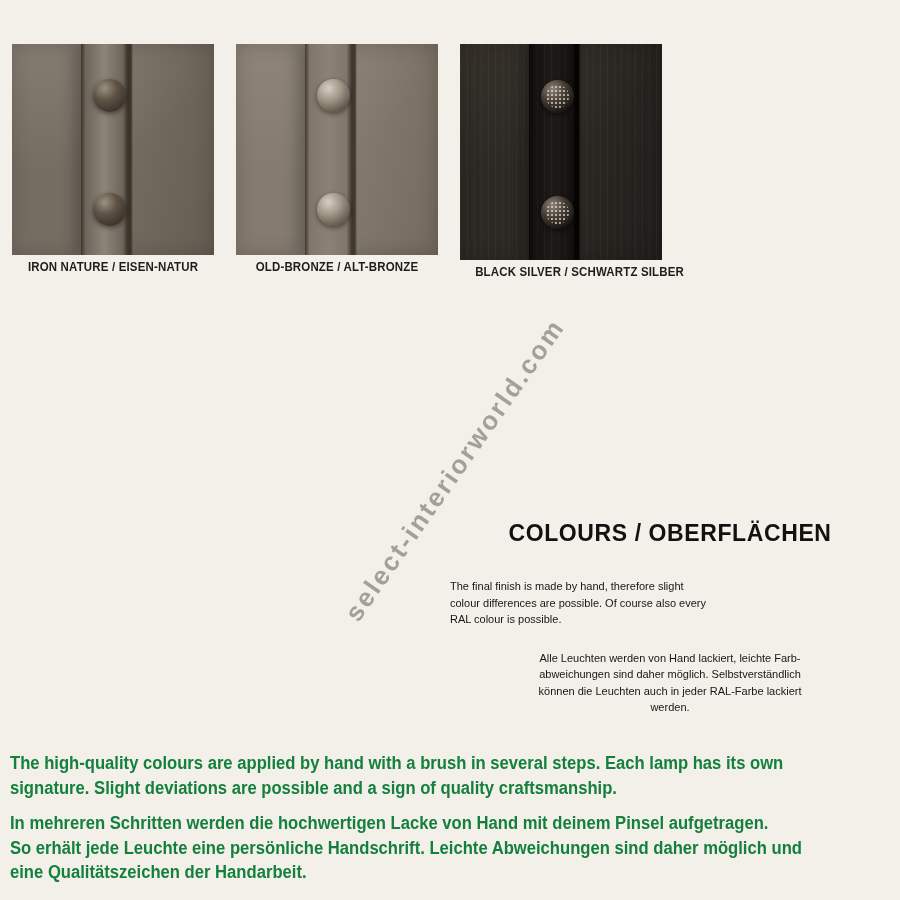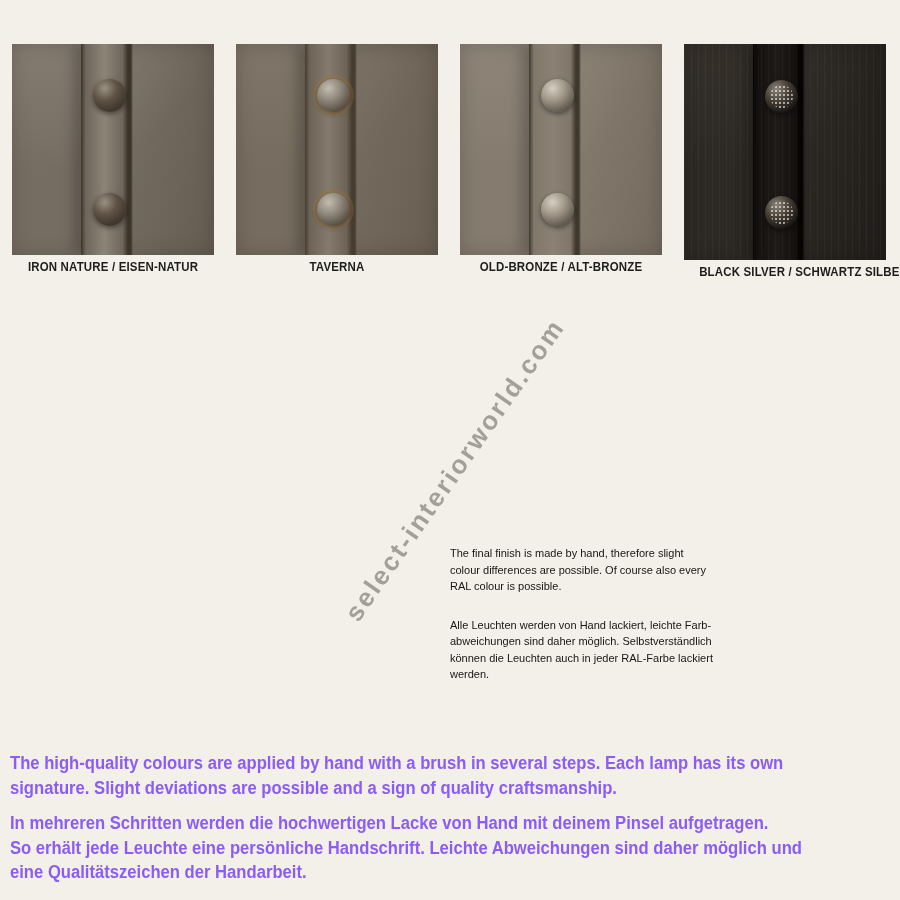"TAVERNA" figure.cell { html: <figure> <div> <div></div> <div></div> <div></div> <div></div> </div> <figcaption>TAVERNA</figcaption> </figure> -> none }
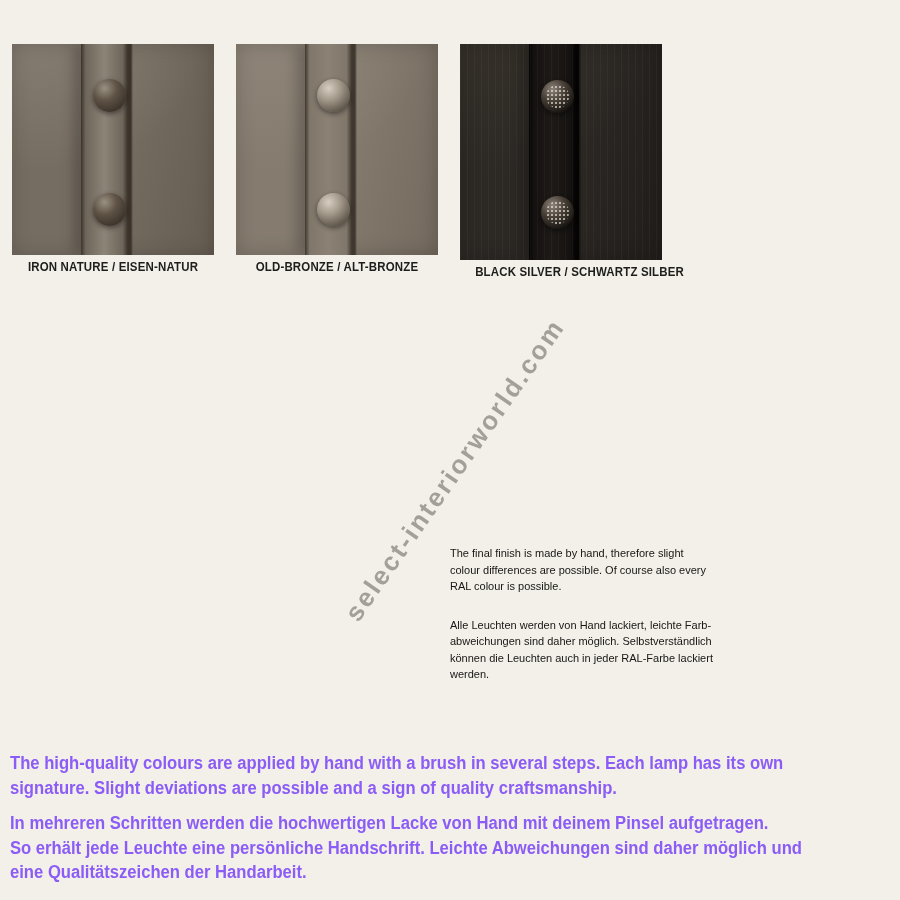"COLOURS / OBERFLÄCHEN" h2 { html: none -> <h2>COLOURS / OBERFLÄCHEN</h2> }
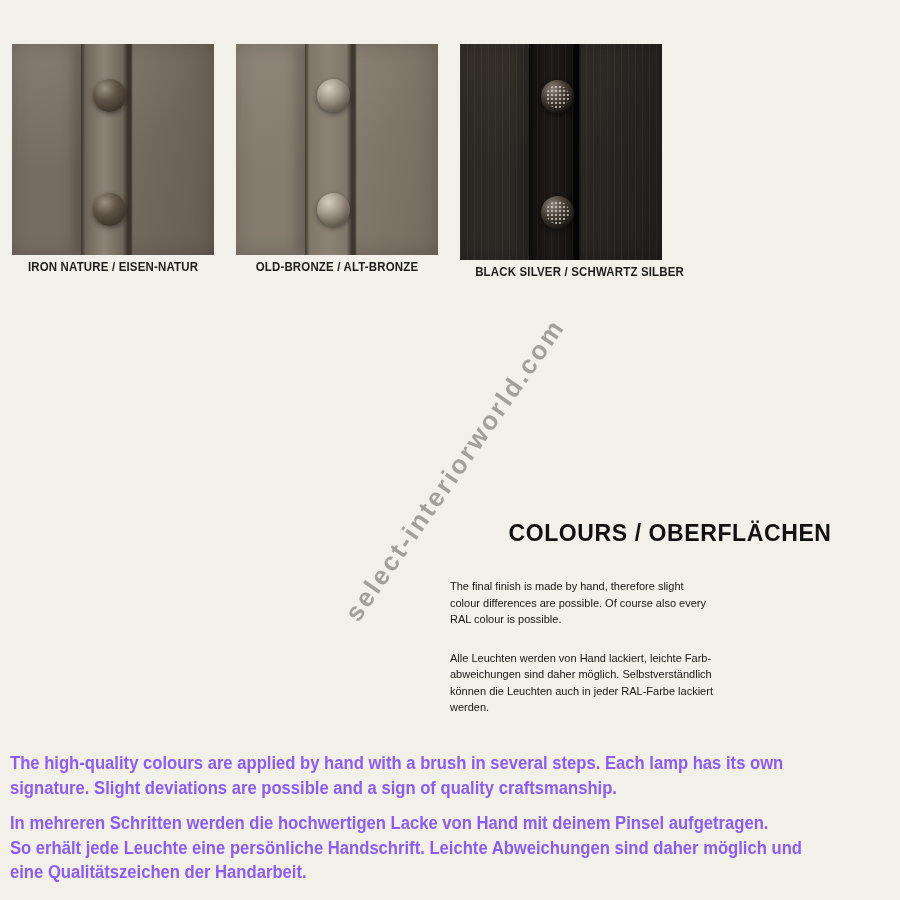"Alle Leuchten werden von Hand" #info p.de { text-align: none -> center }
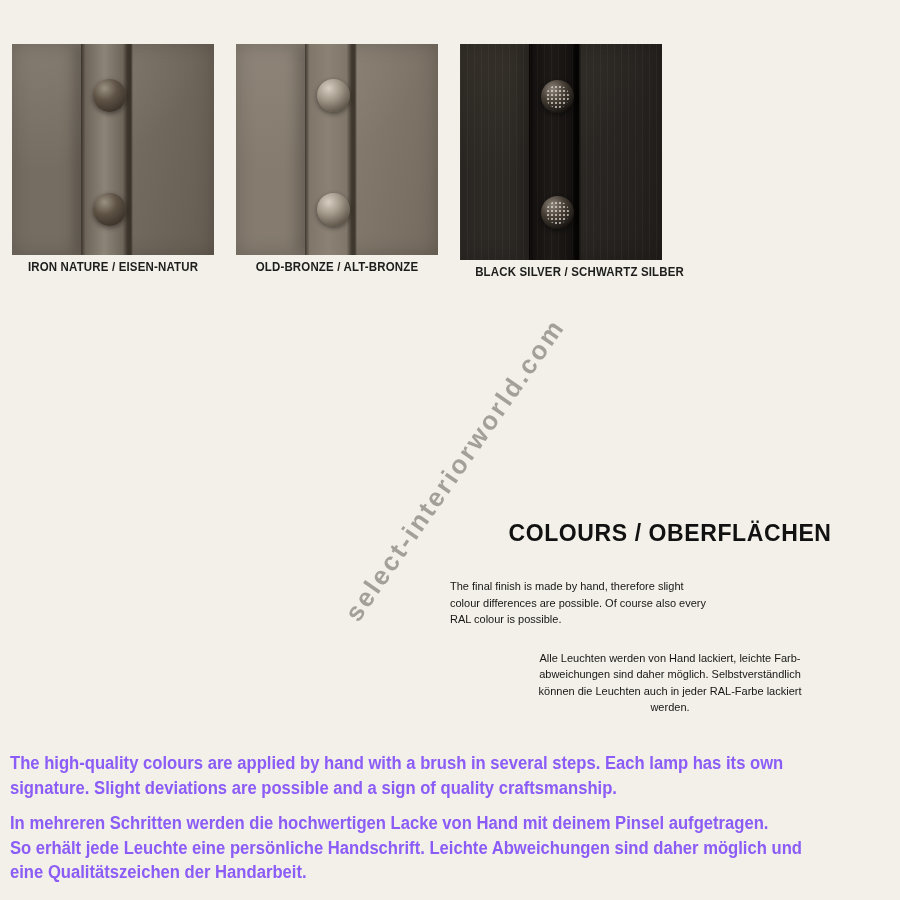"The high-quality colours are applied" #footer { color: #8b5cf6 -> #15803d }
